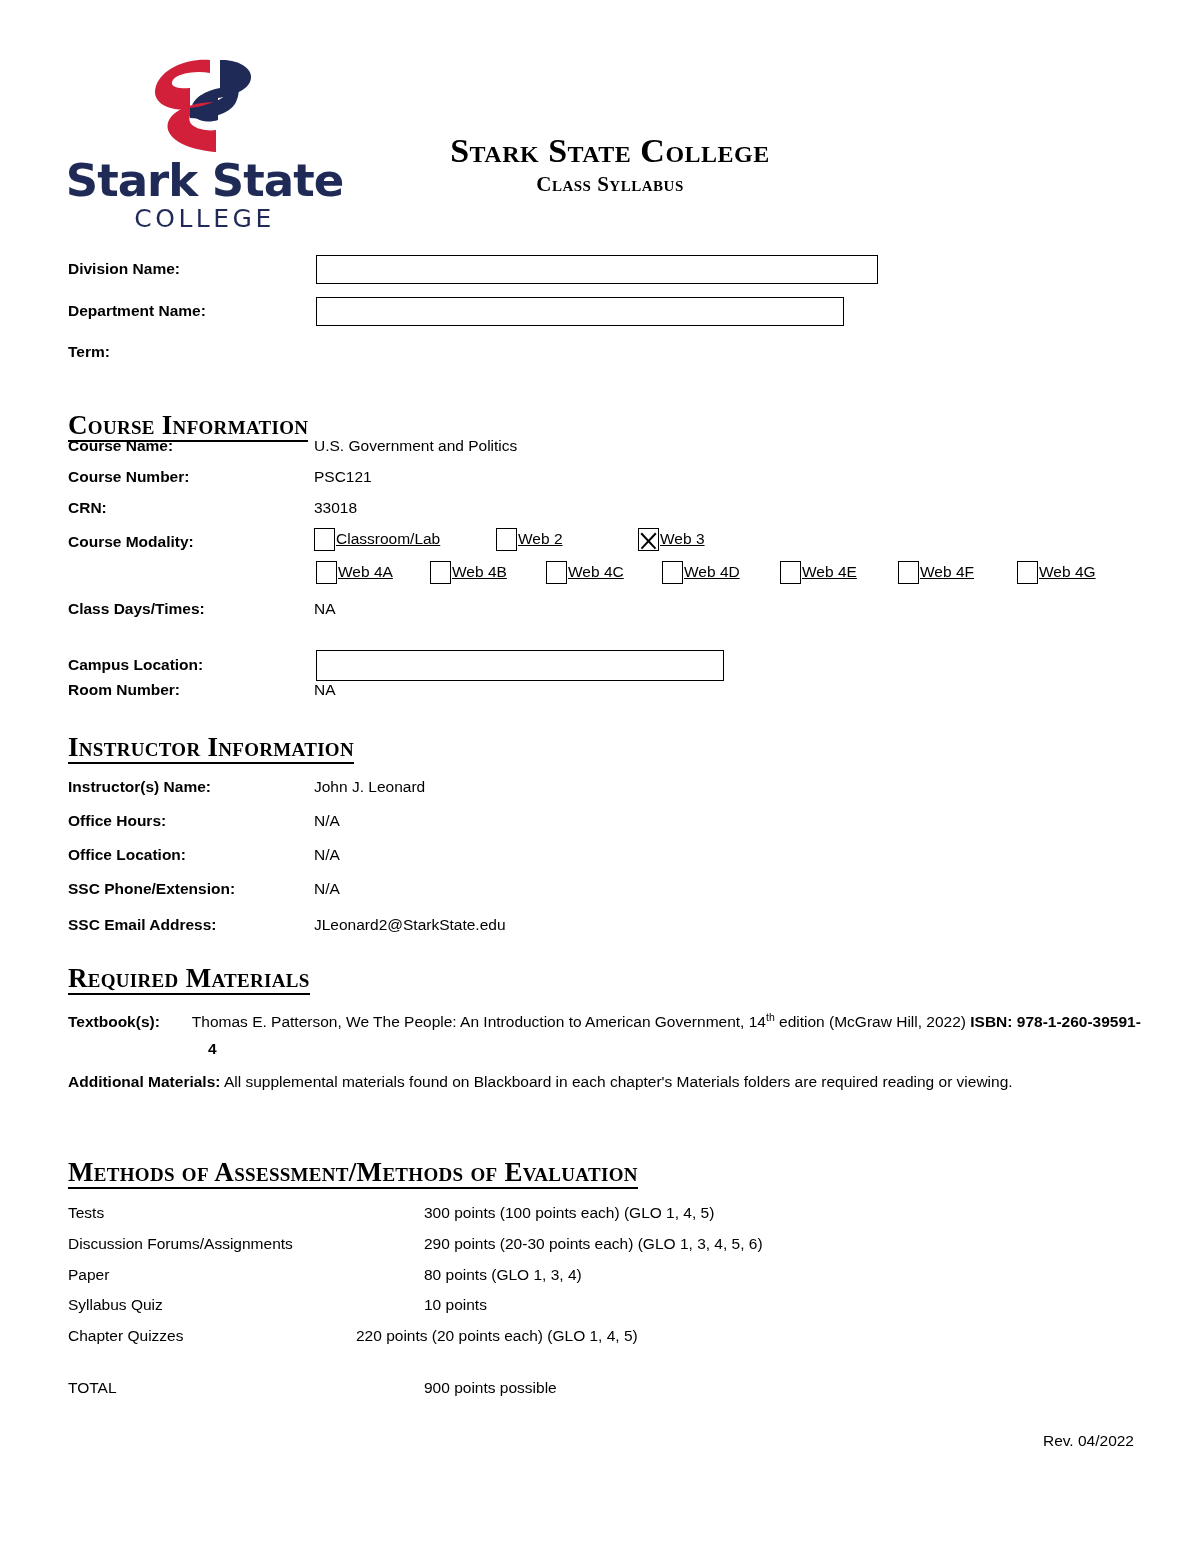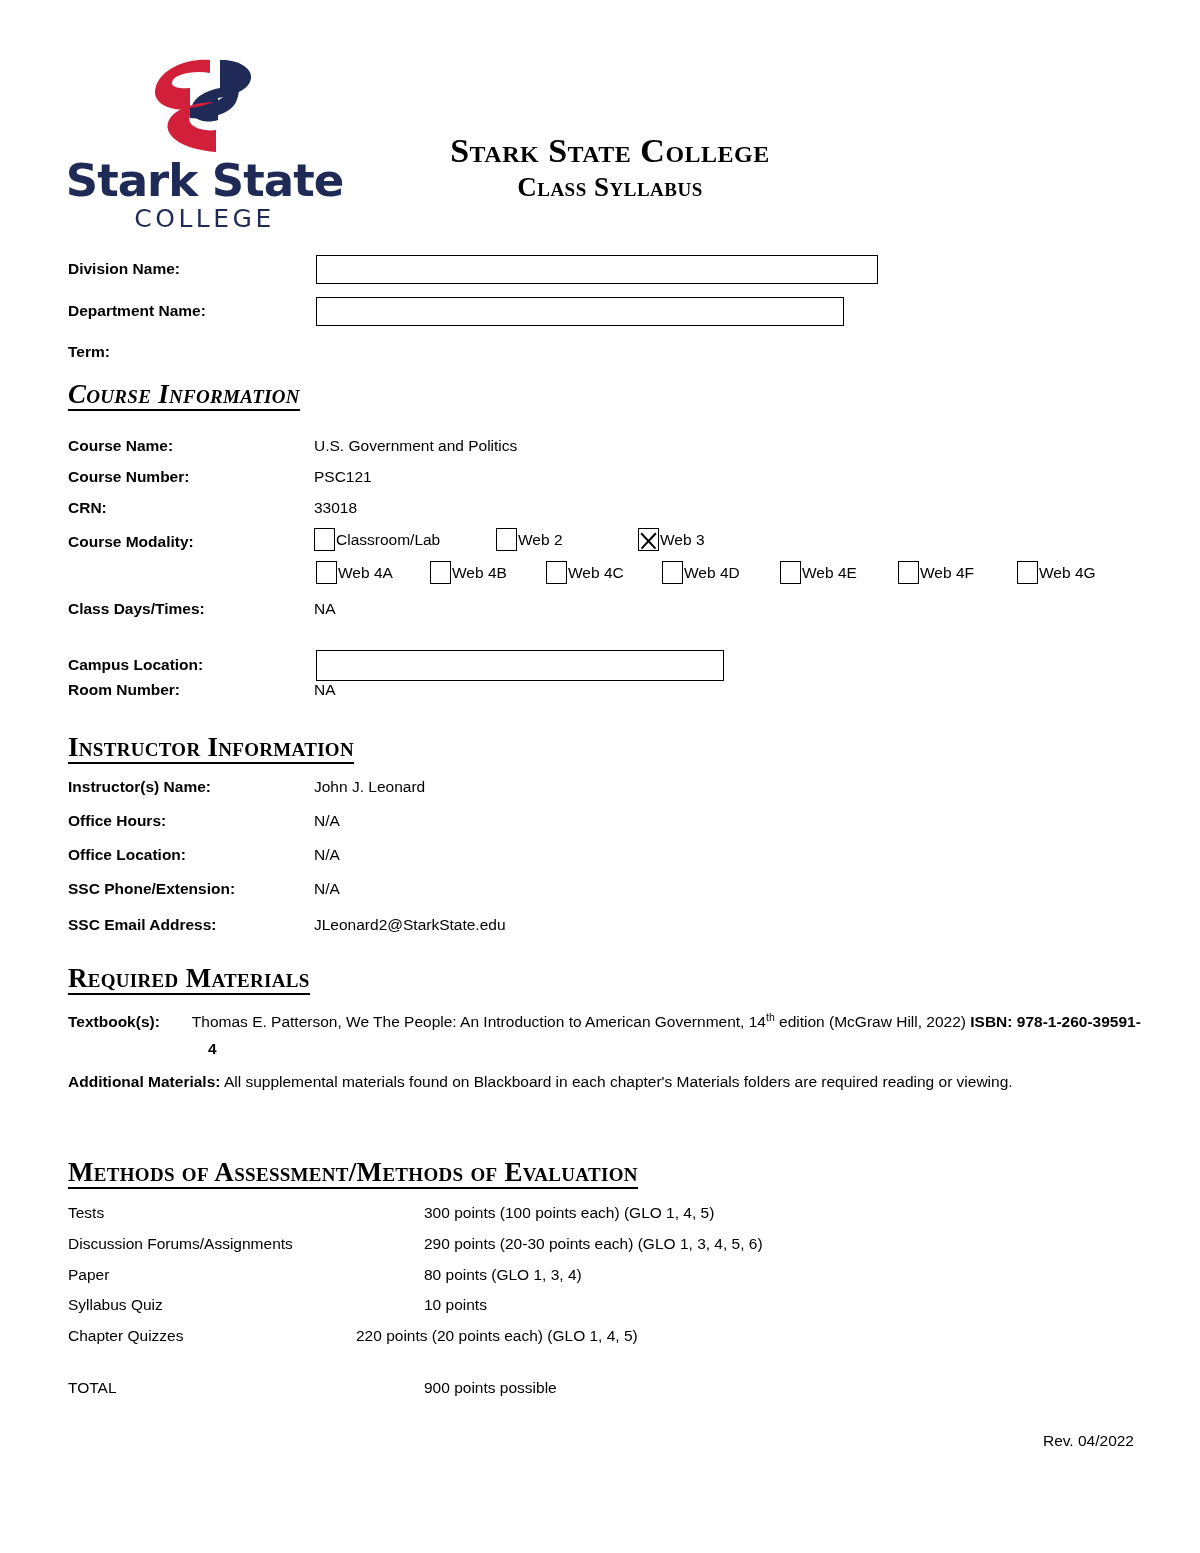"Class Syllabus" .doc-subtitle { font-size: 27px -> 21px }
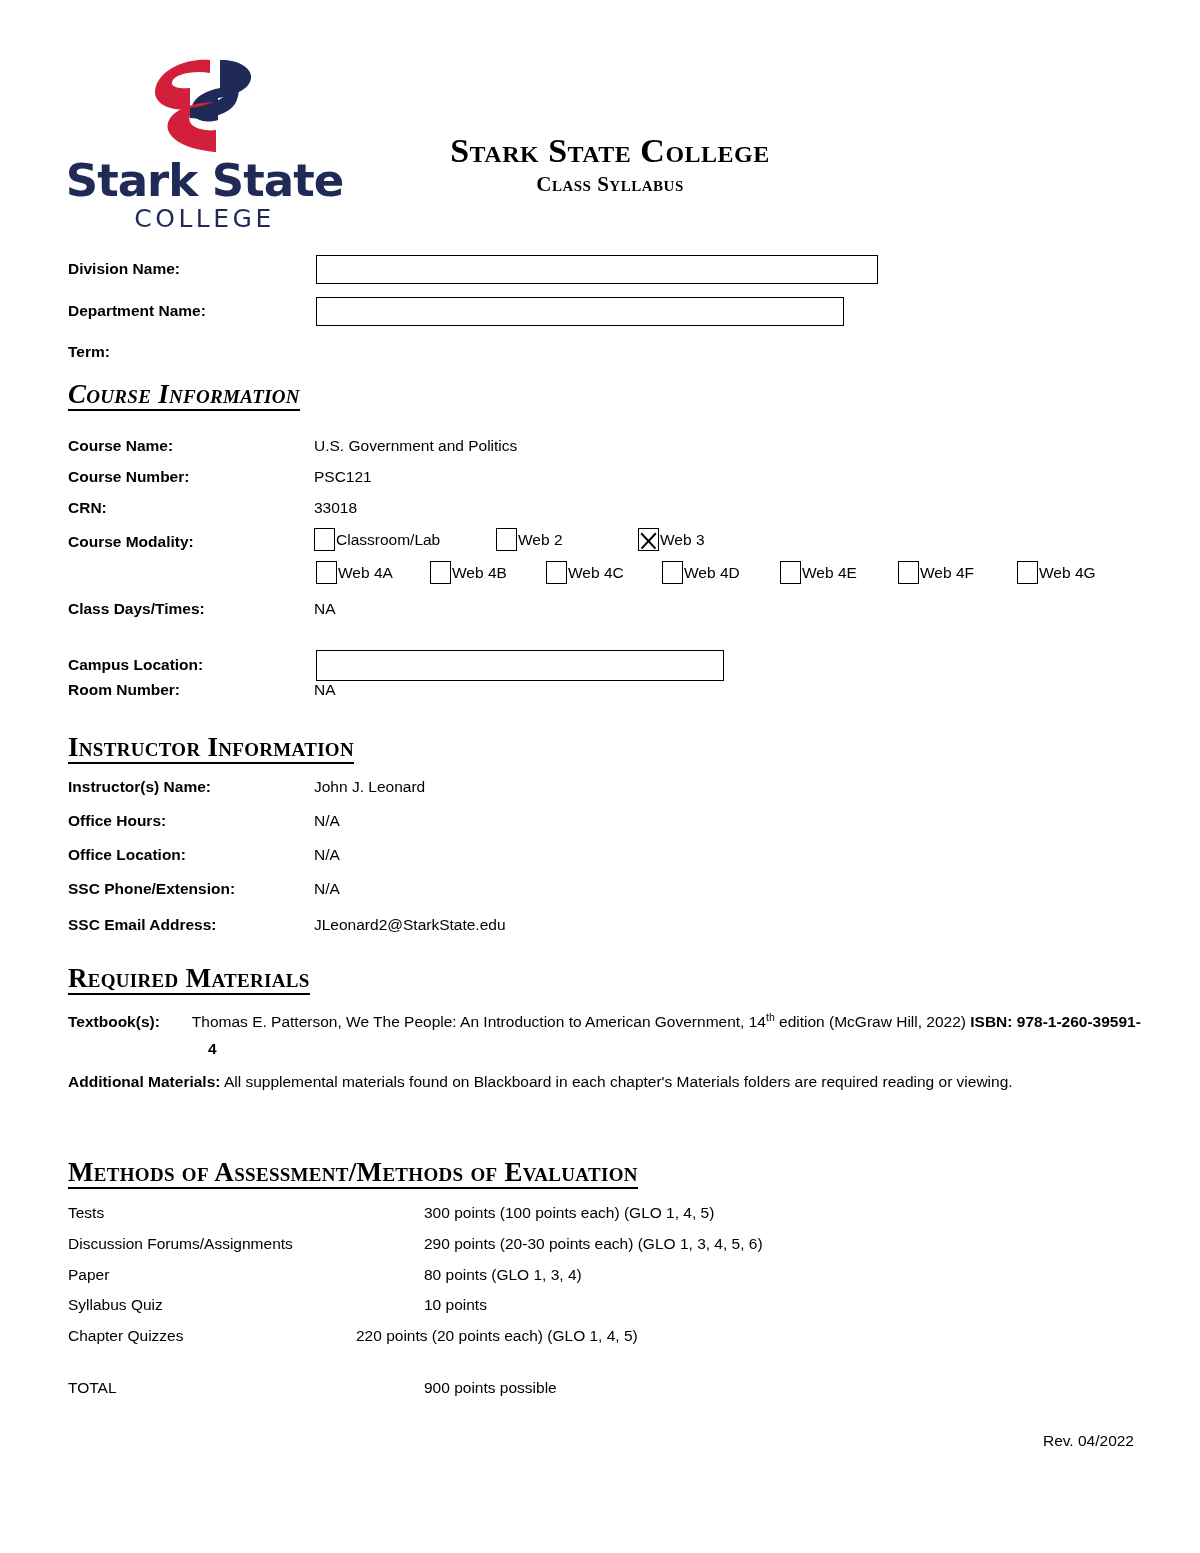"Course Information" div.section-head { font-style: italic -> none; top: 380px -> 411px }
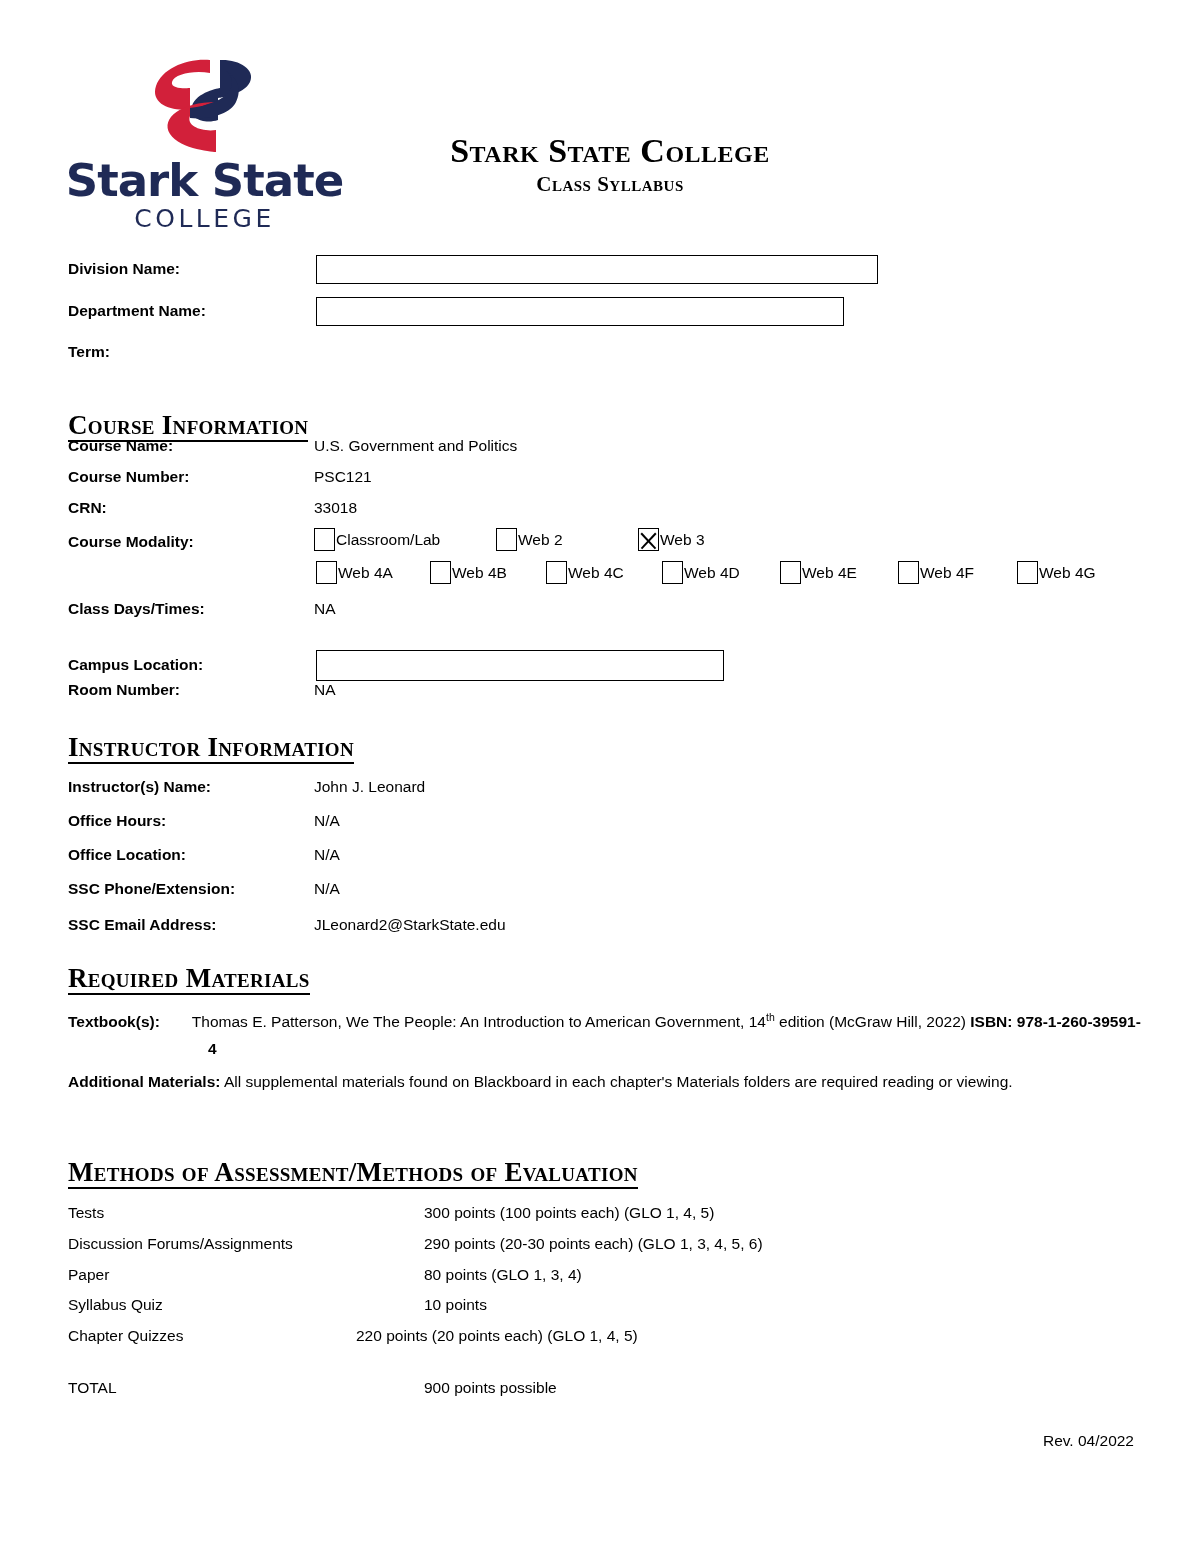"Classroom/Lab" .cbx-wrap { align-items: flex-end -> flex-start; text-decoration: none -> underline }
